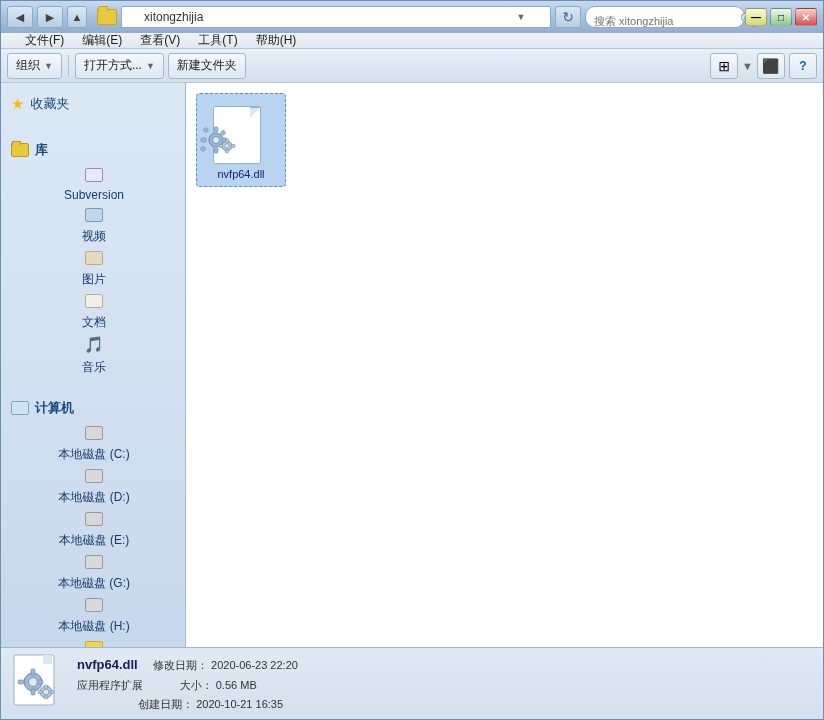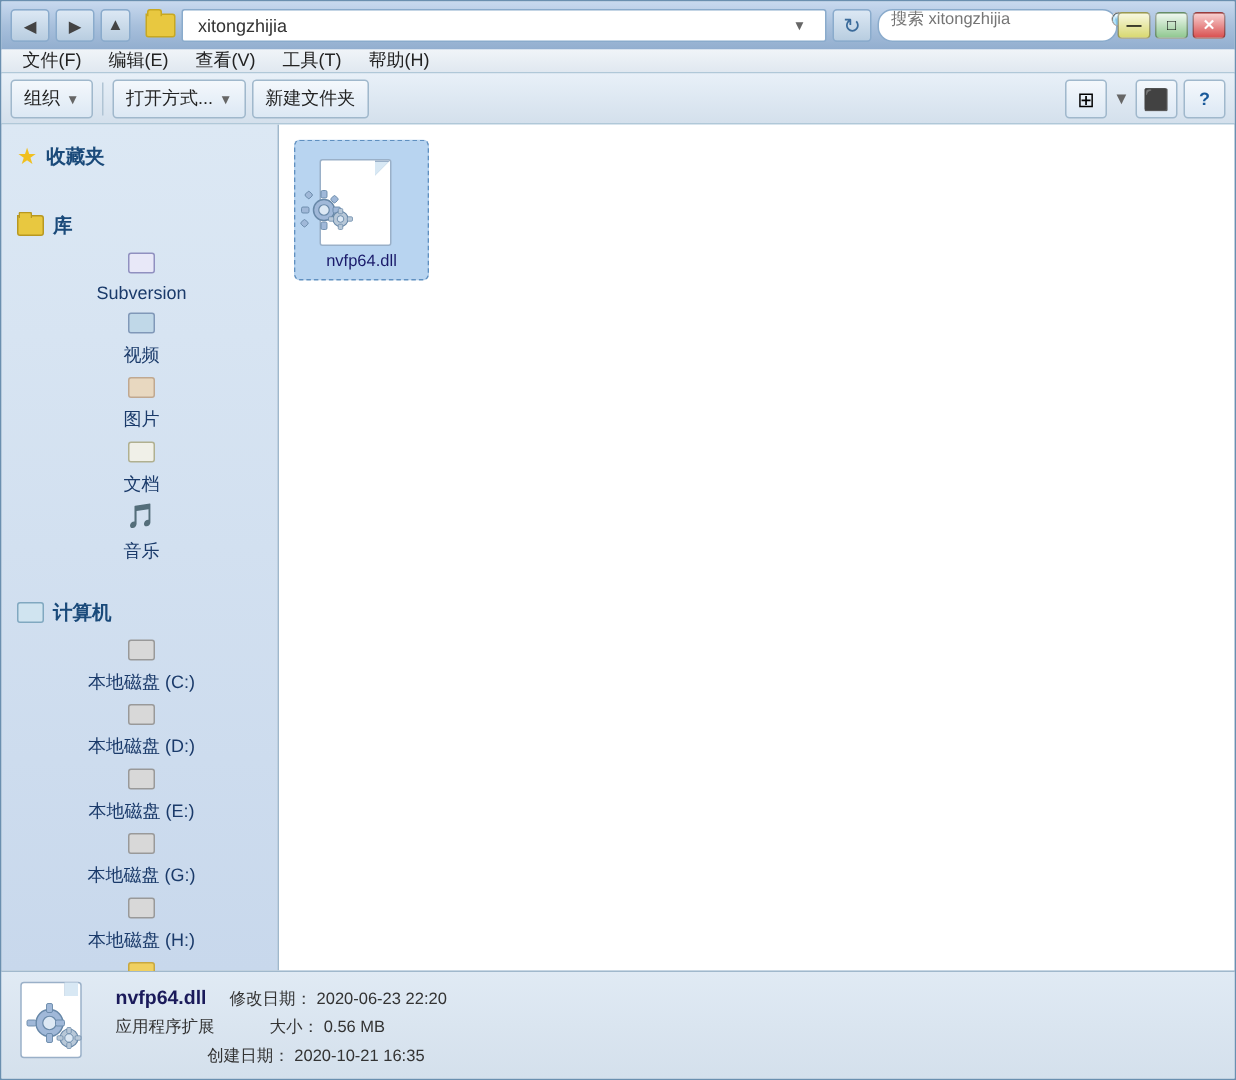"xitongzhijia" .address-bar { padding: 0 10px -> 0 22px }
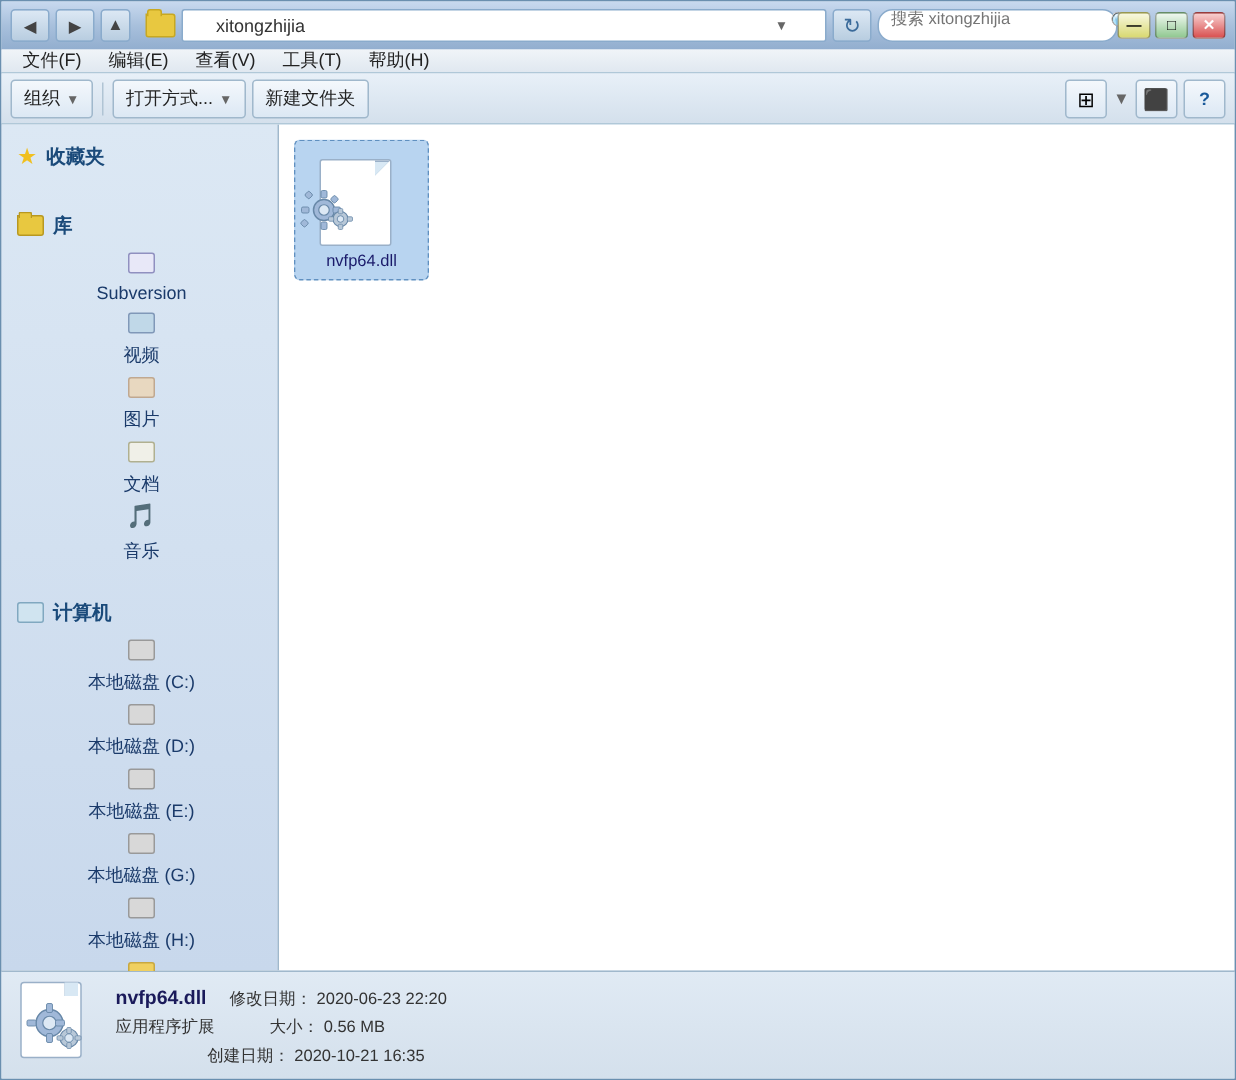"搜索 xitongzhijia" .search-bar { align-items: flex-start -> flex-end }
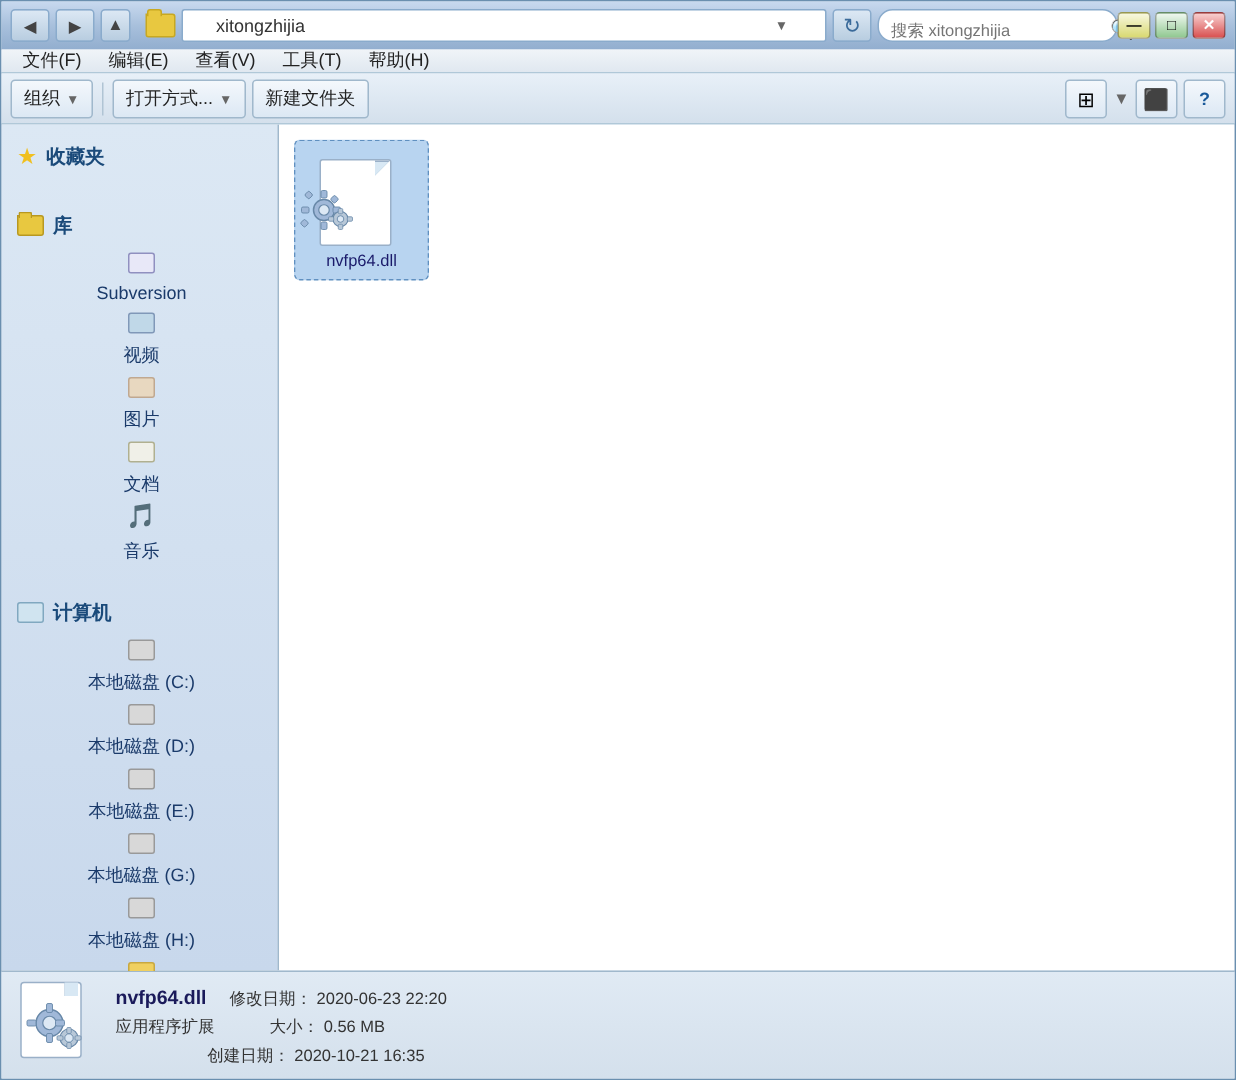"文件(F)" .menu-bar { padding: 0 6px -> 0 16px }
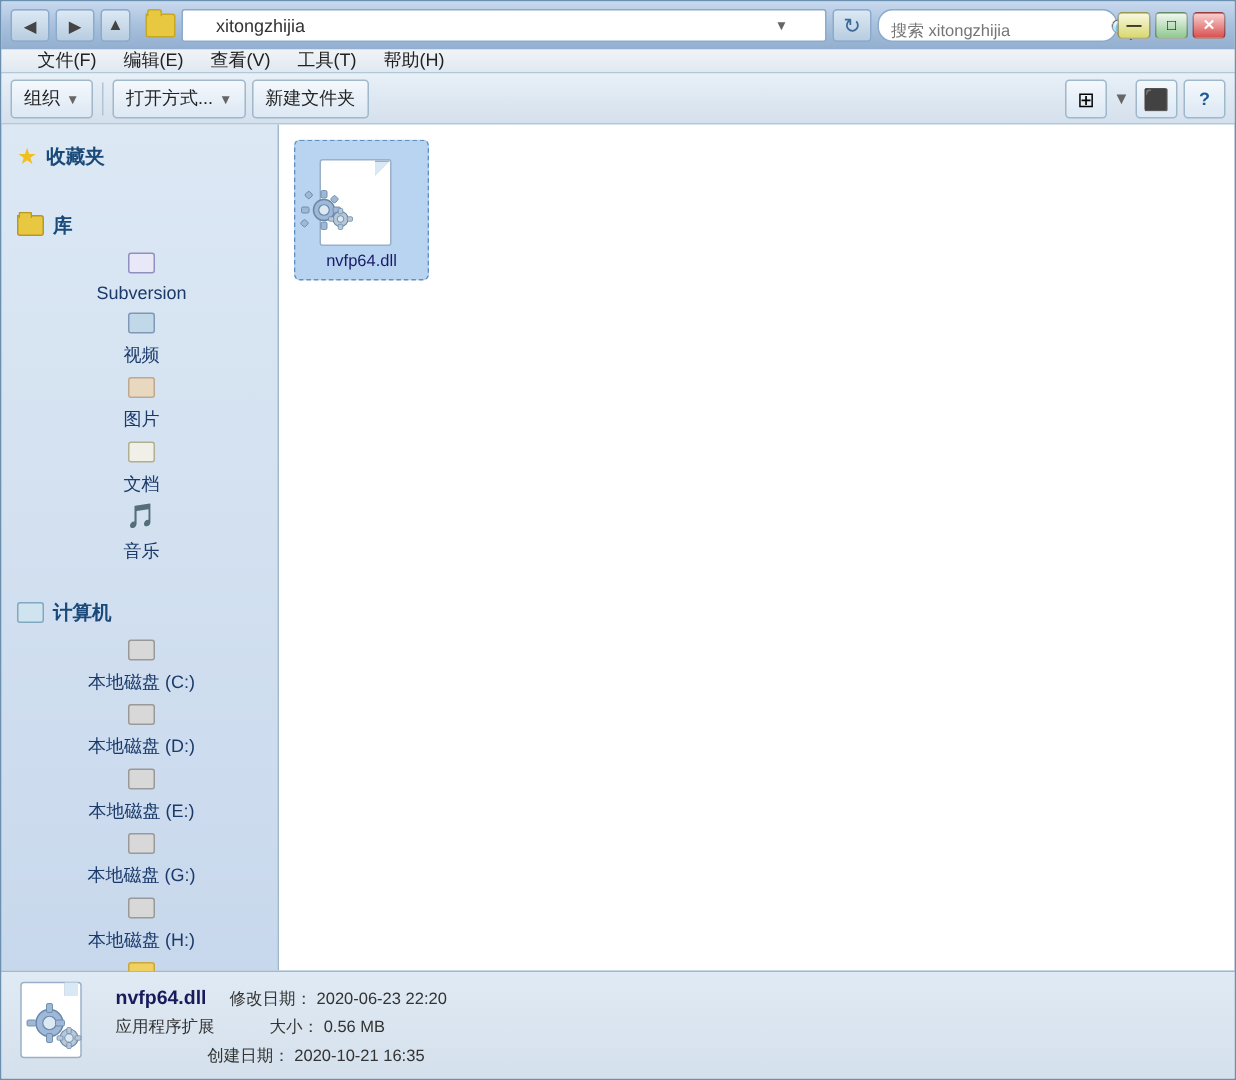"收藏夹" .sidebar-section-title { font-weight: bold -> normal }
